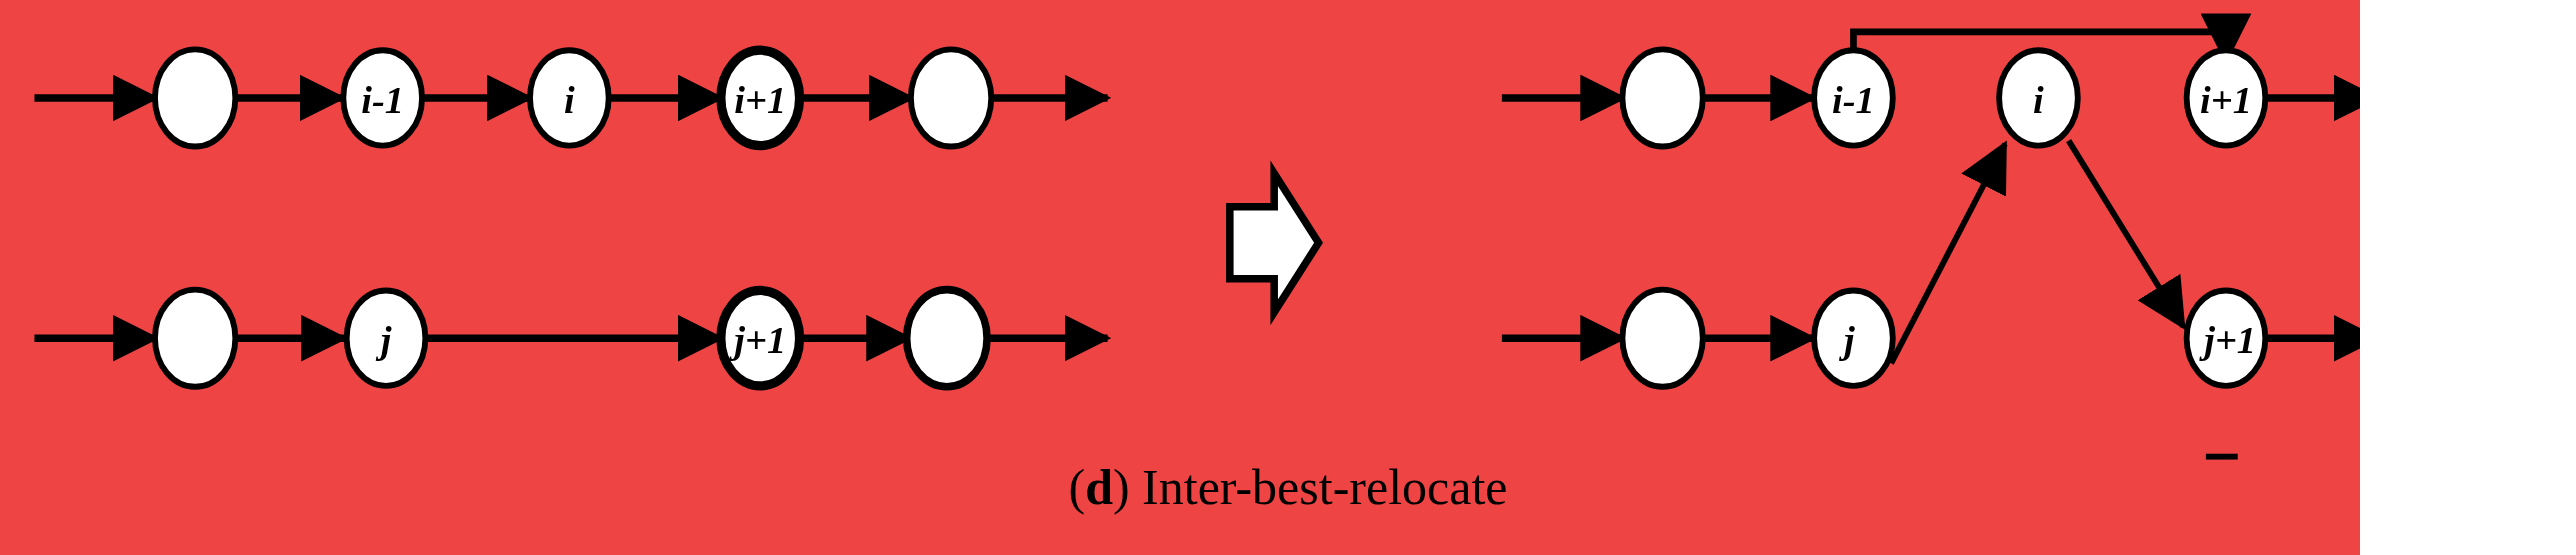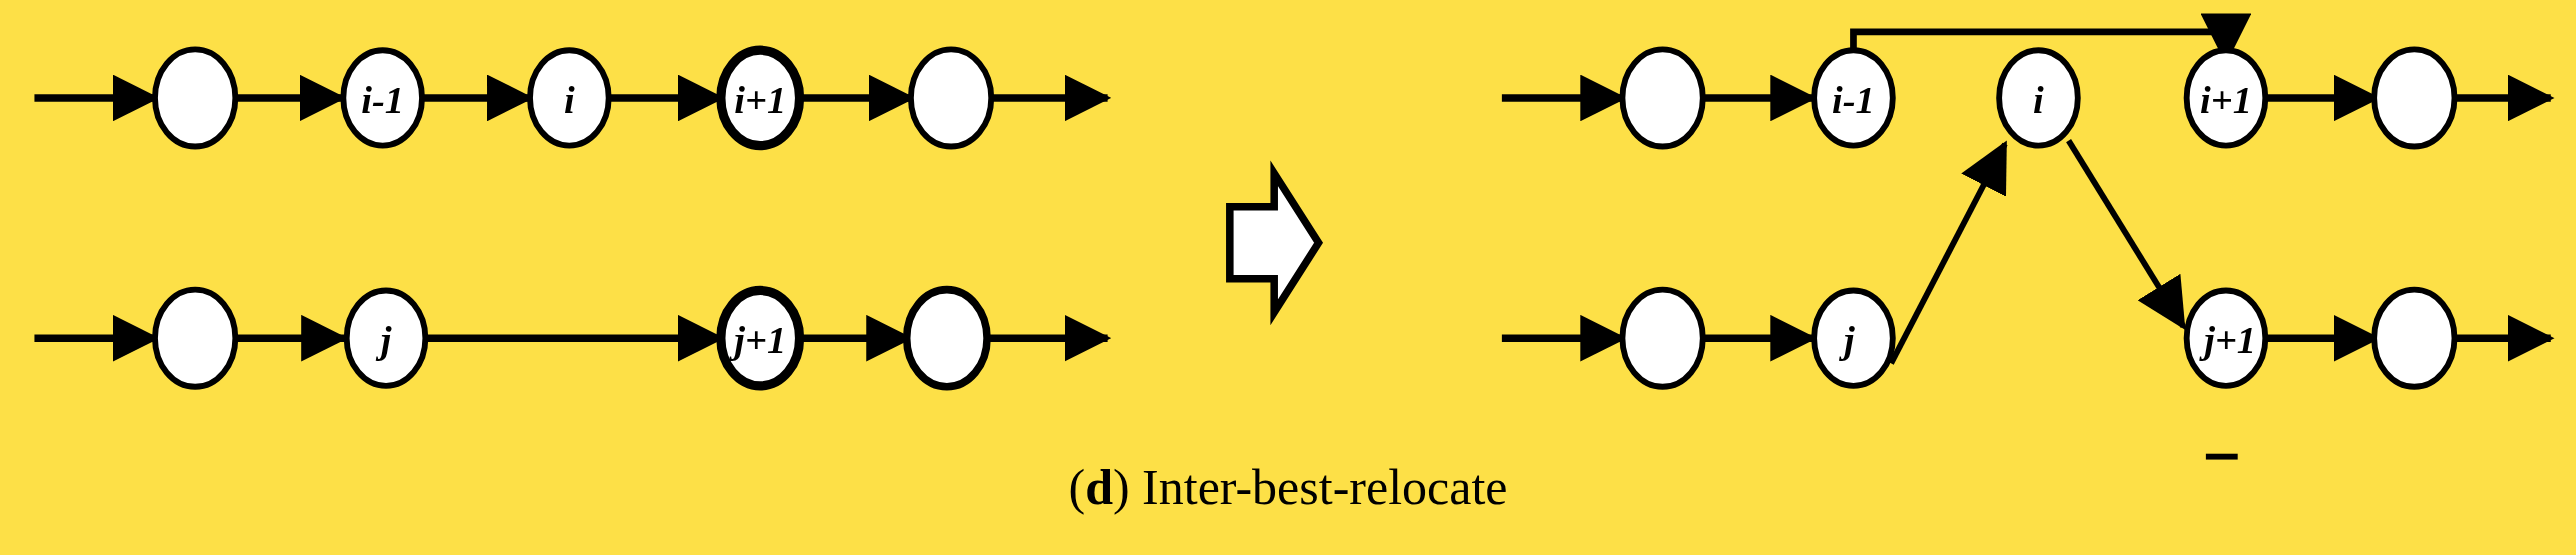"i-1" #stage { background: #fde047 -> #ef4444; width: 2576px -> 2360px }
